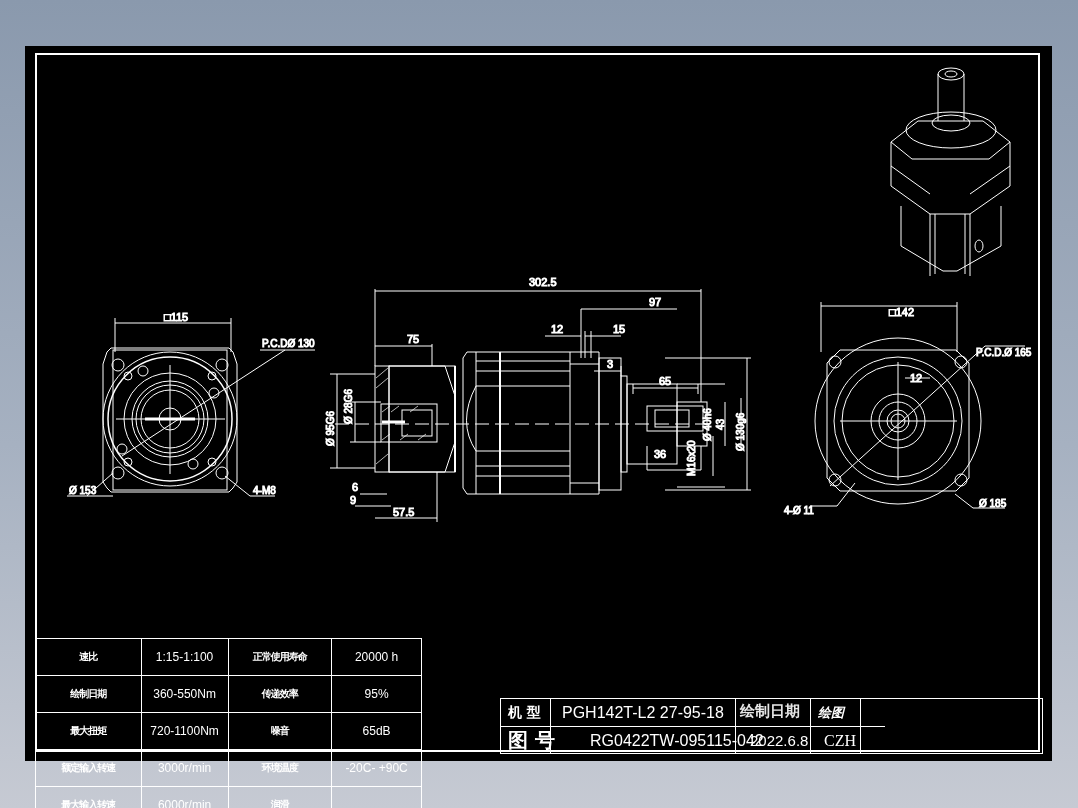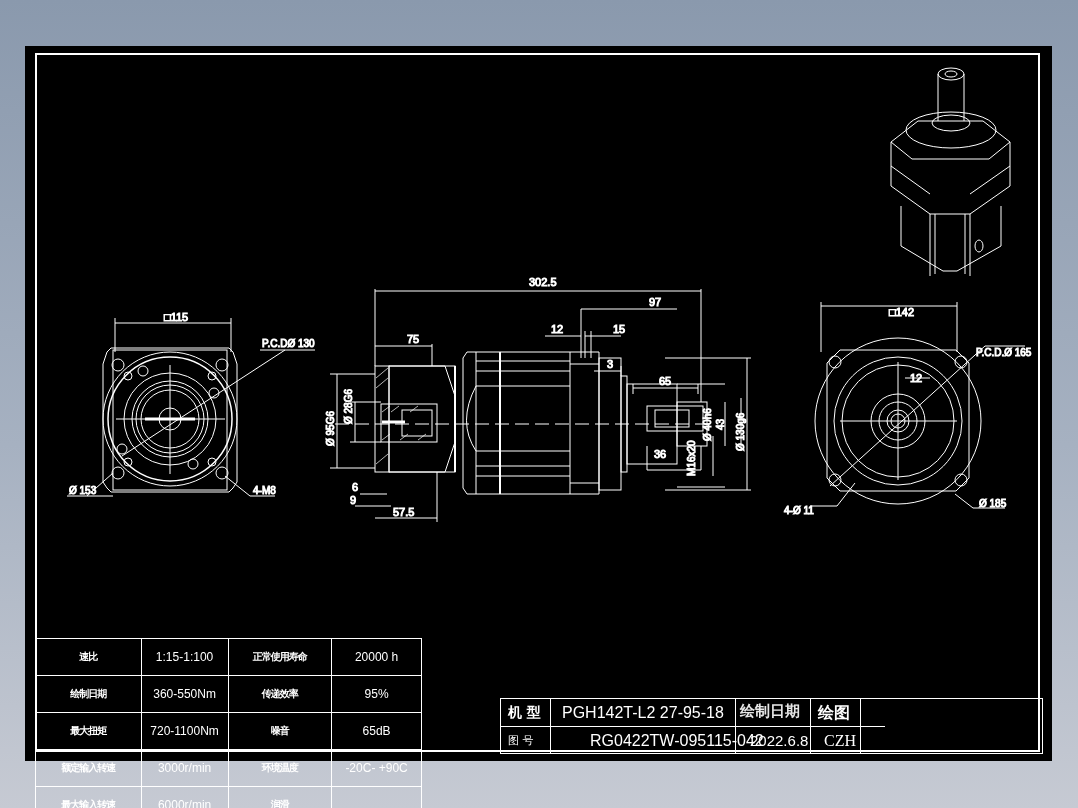"绘图" div.tb-cell { font-size: 16px -> 13px; font-style: none -> italic }
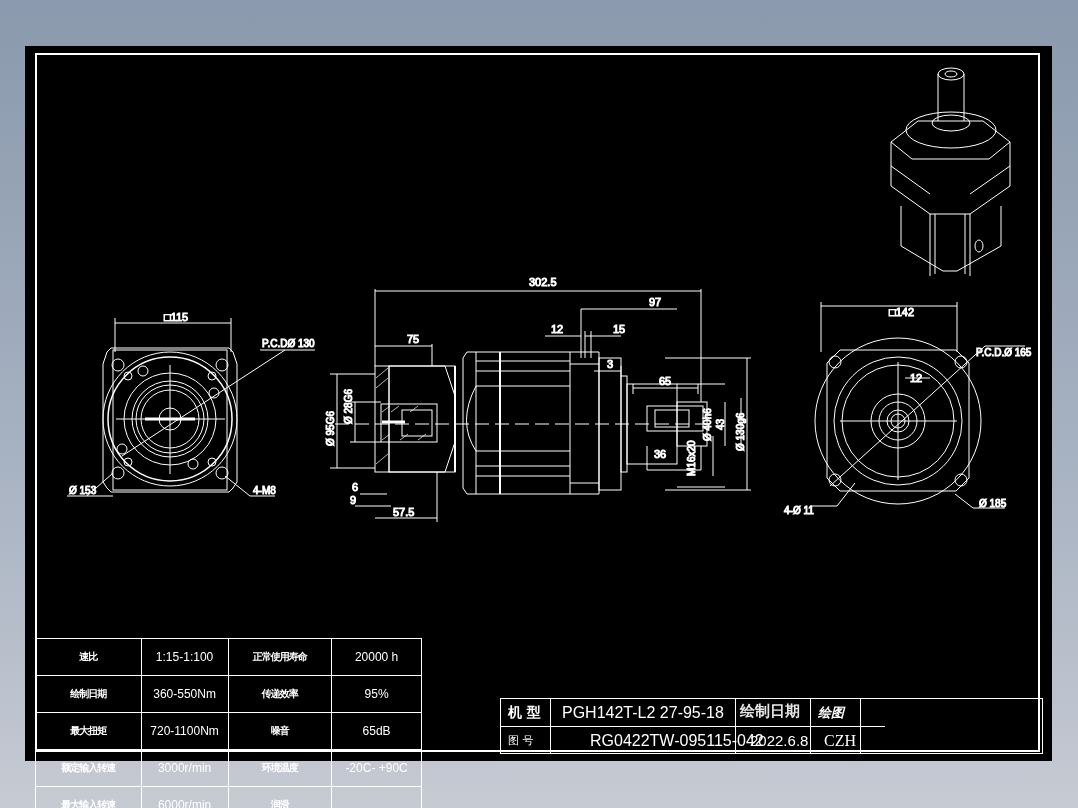"图 号" div.tb-cell { font-size: 11px -> 20px; font-weight: normal -> bold }
